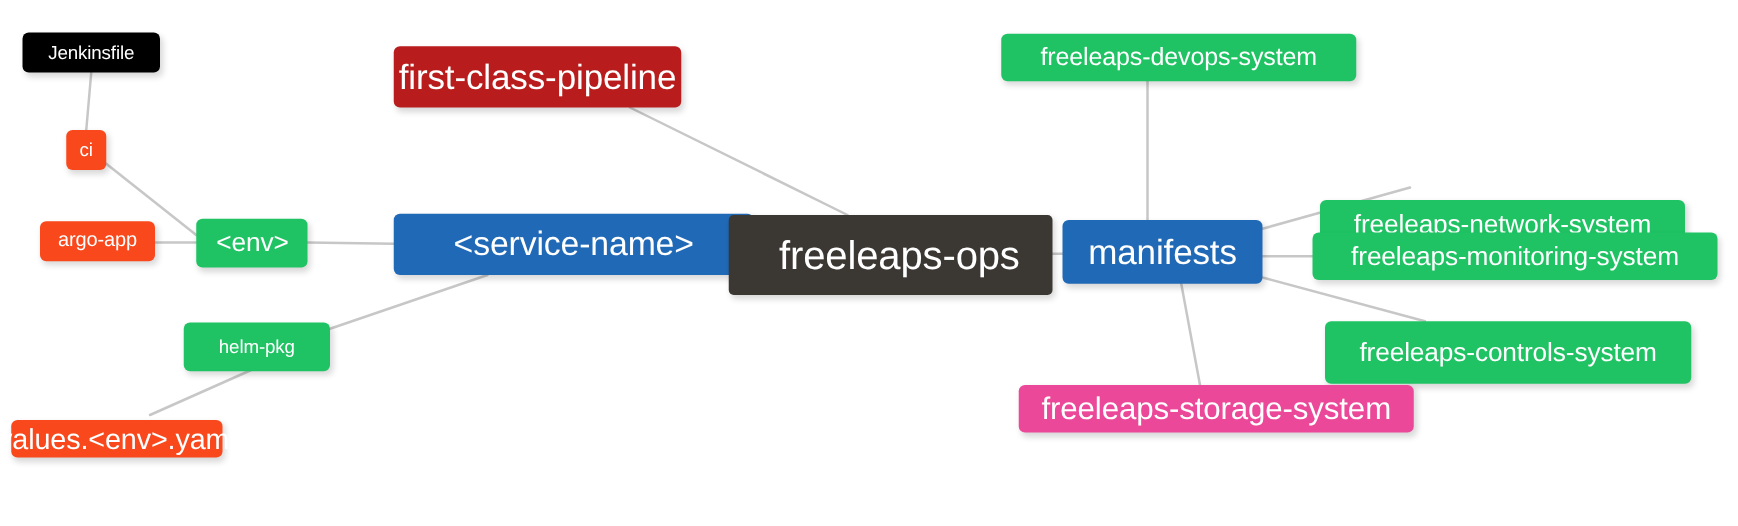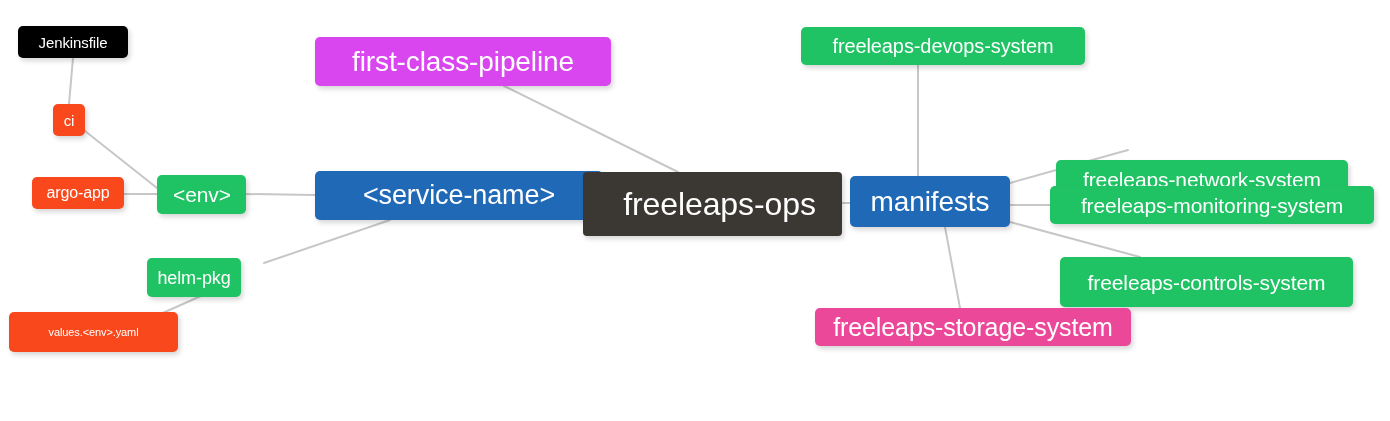"first-class-pipeline" div.node { background: #d946ef -> #b91c1c; width: 296px -> 230px }
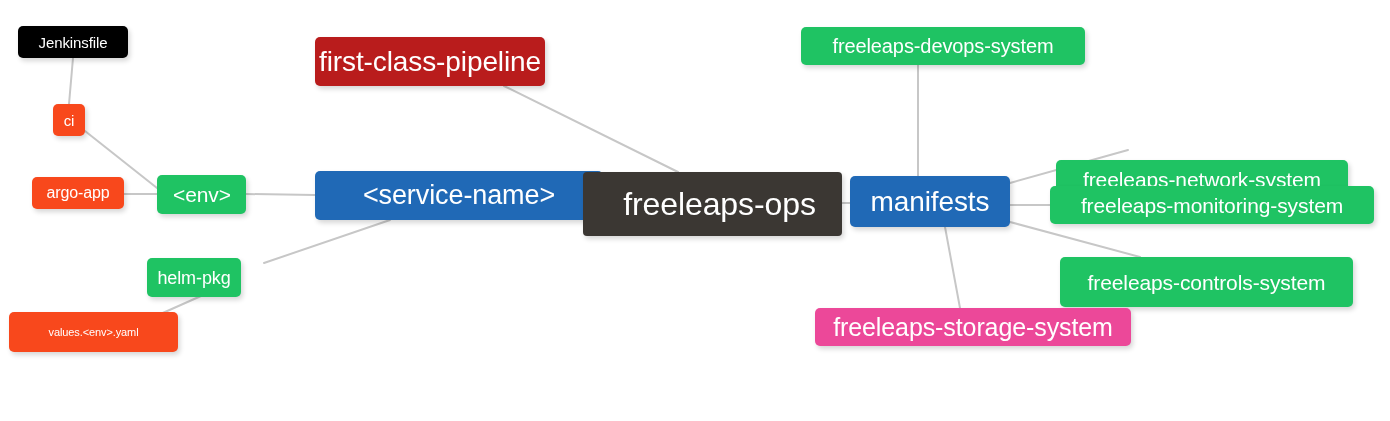"helm-pkg" div.node { font-size: 18px -> 15px; width: 94px -> 117px }
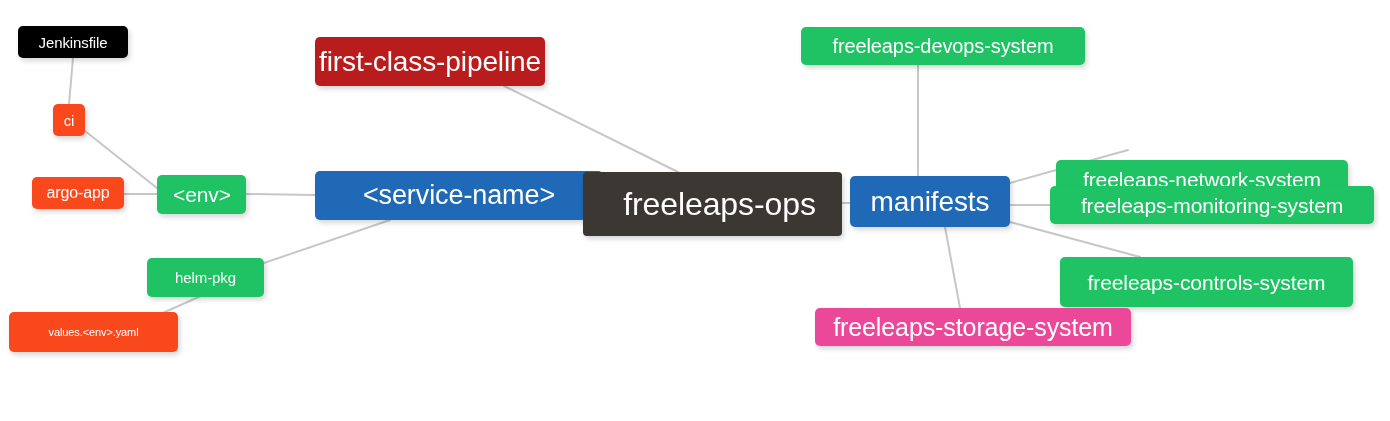"values.<env>.yaml" div.node { font-size: 11px -> 23px; height: 40px -> 30px; top: 312px -> 336px }
